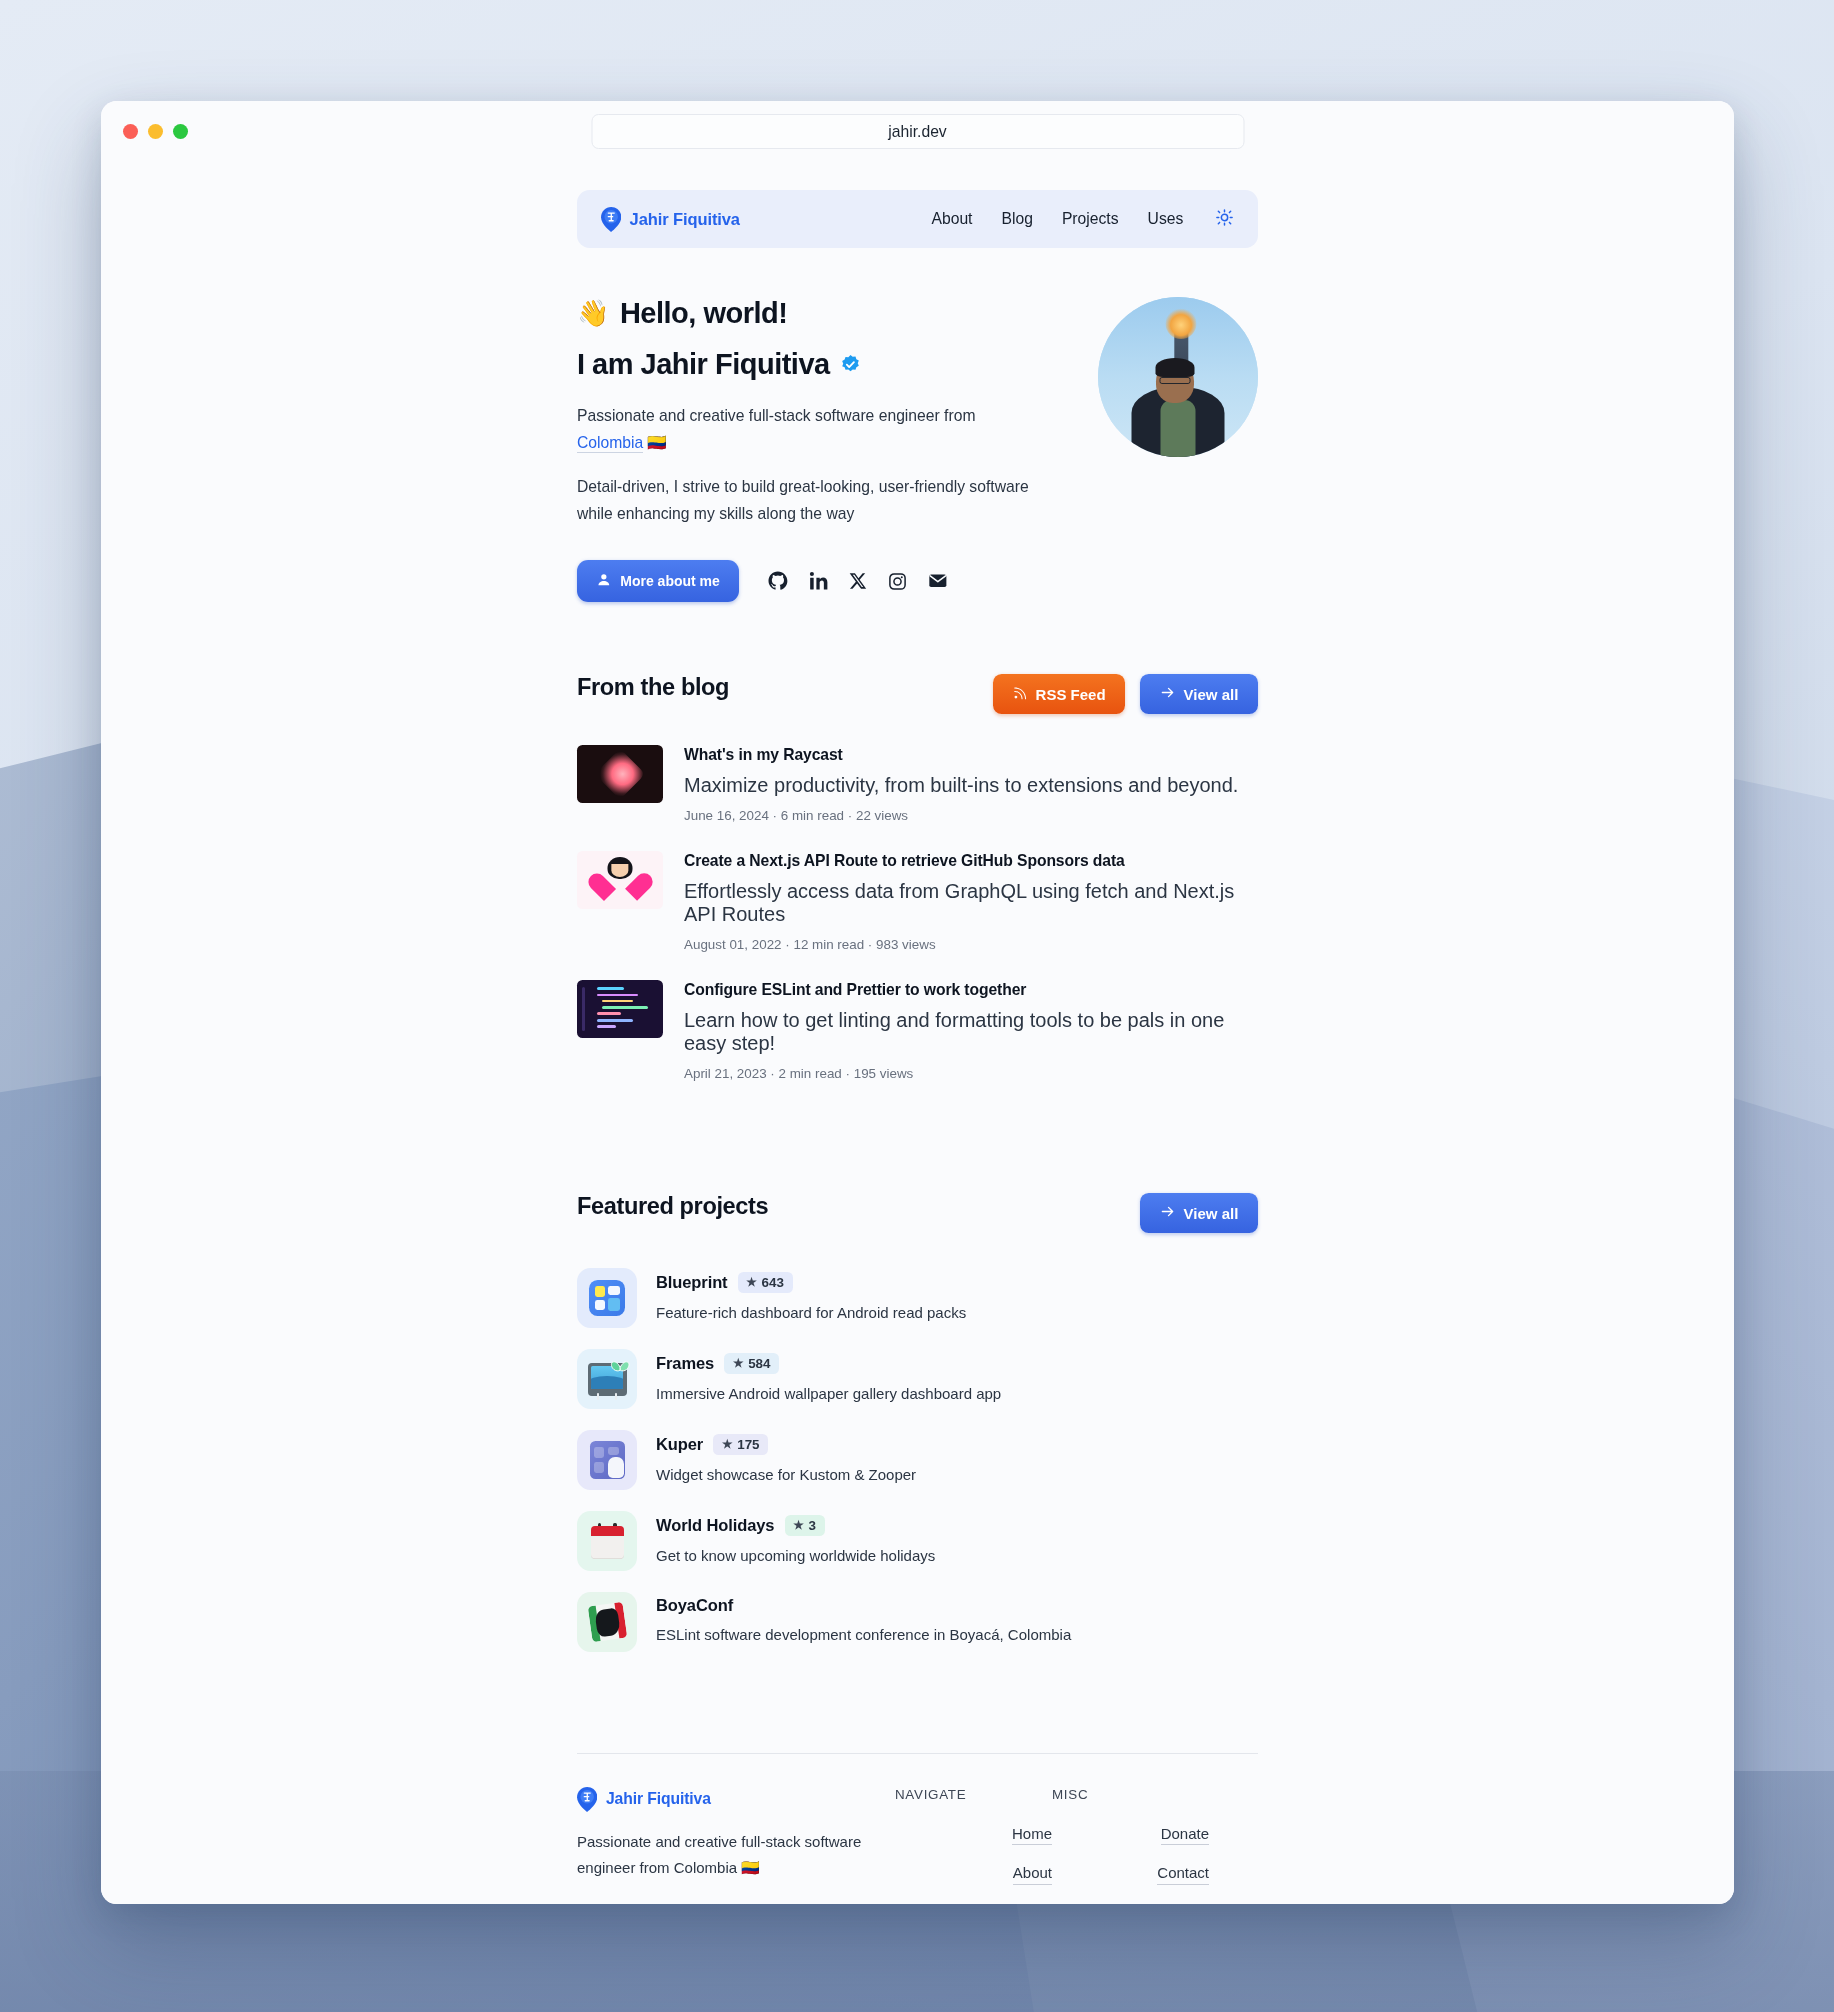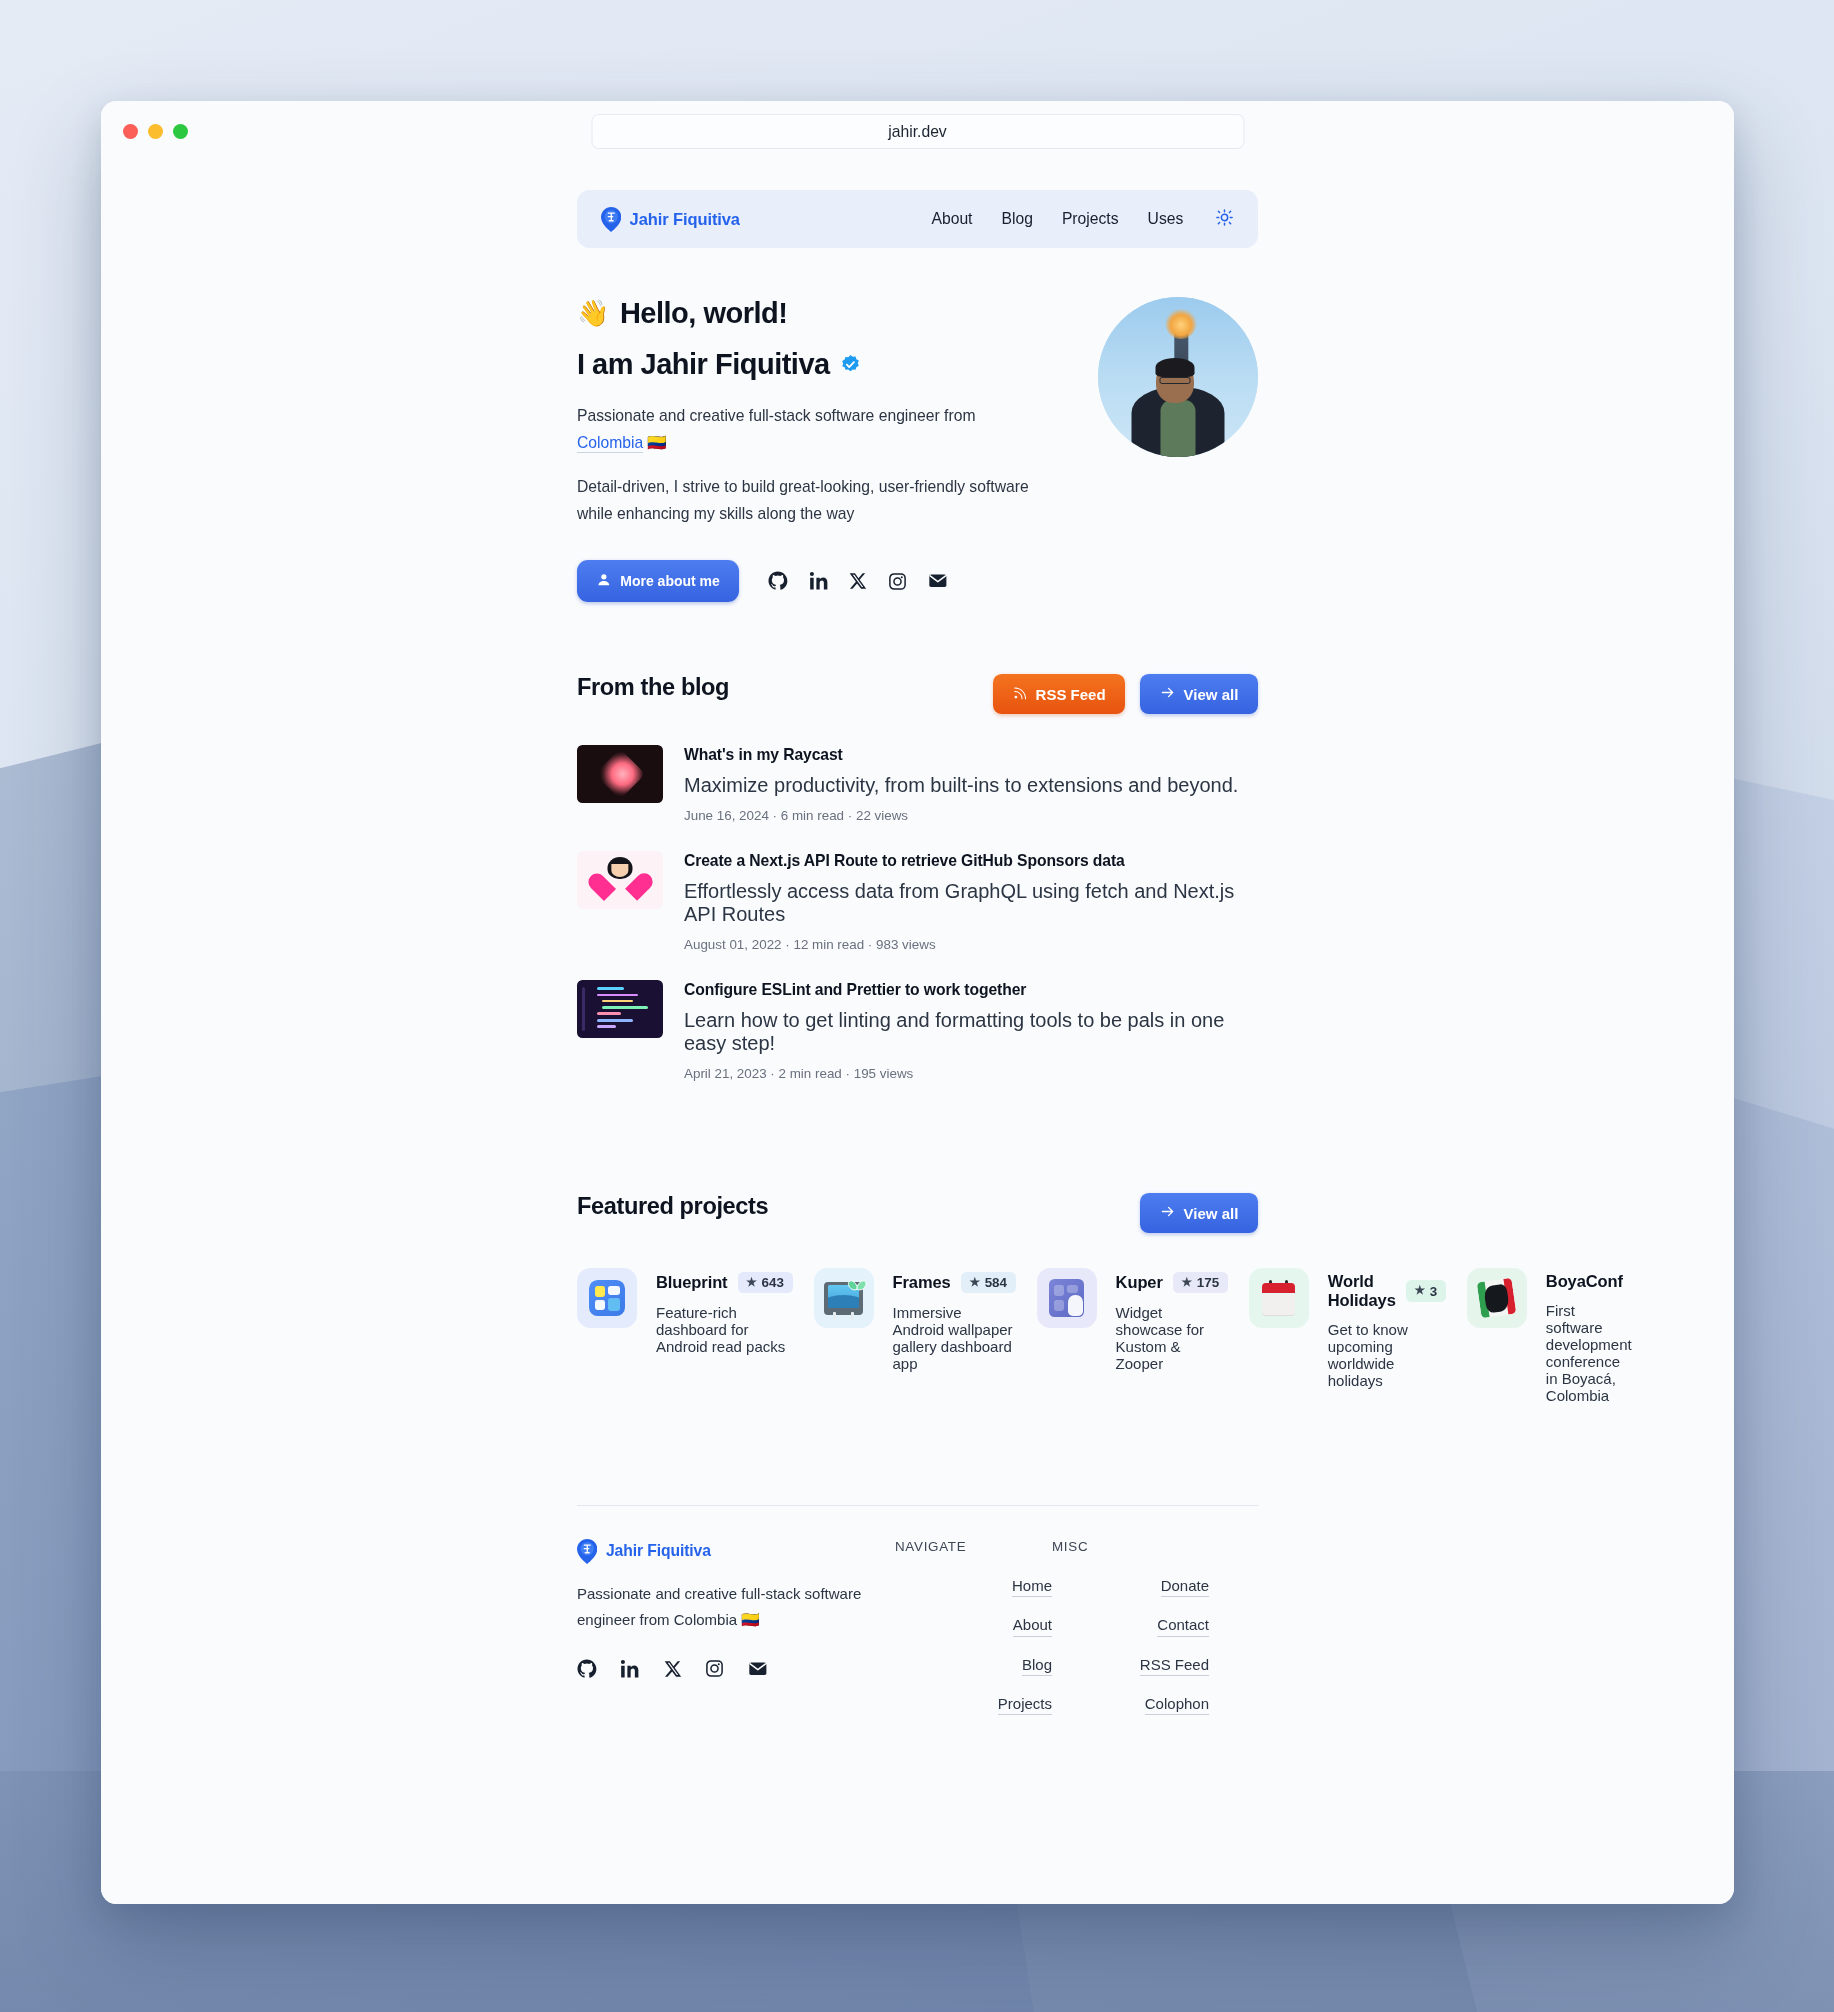"Blueprint" .proj-list { flex-direction: row -> column }
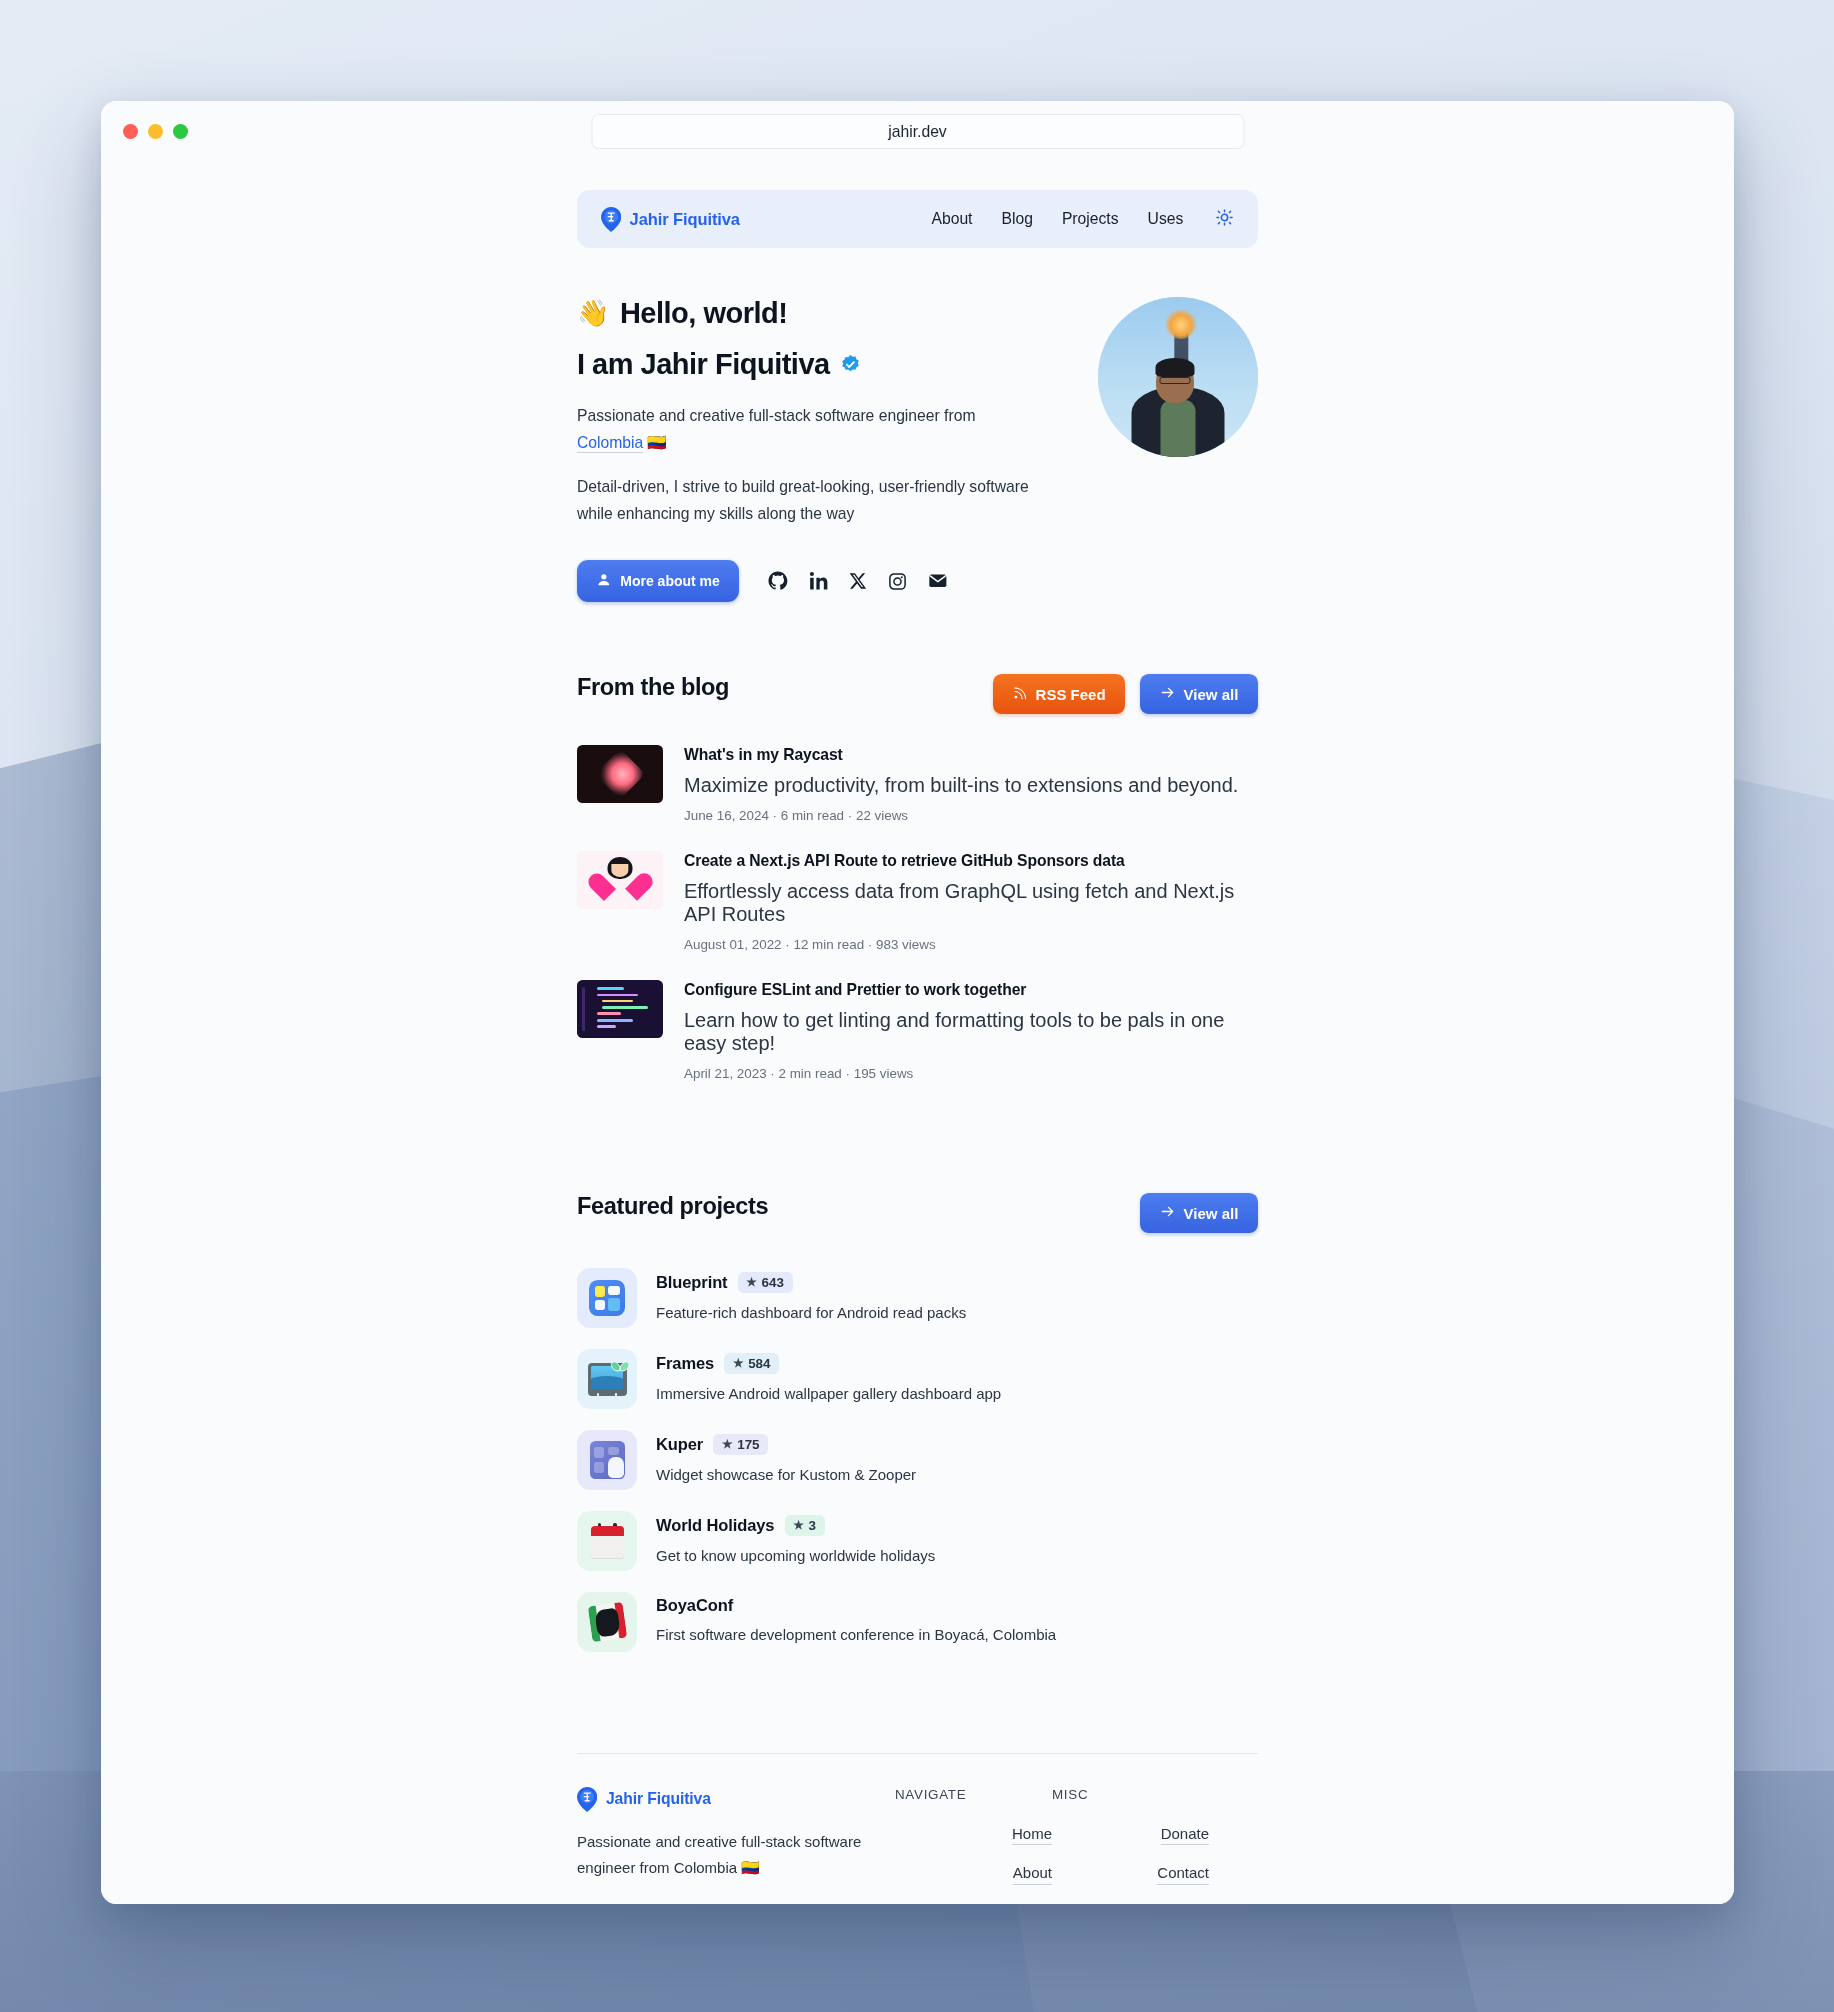"First software development conference in" div.proj-desc { text: First -> ESLint }
